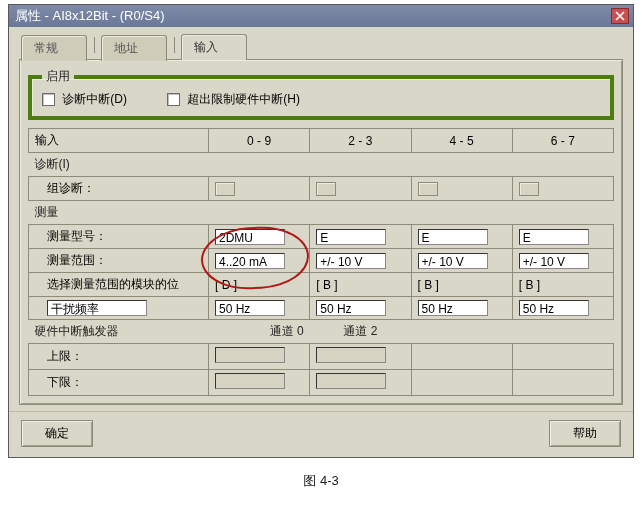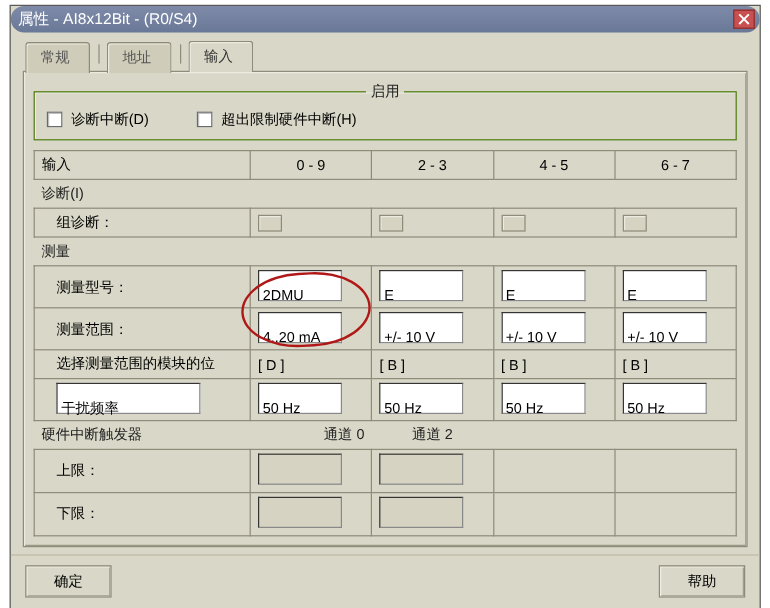"属性 - AI8x12Bit - (R0/S4)" .titlebar { border-radius: 11px -> none }
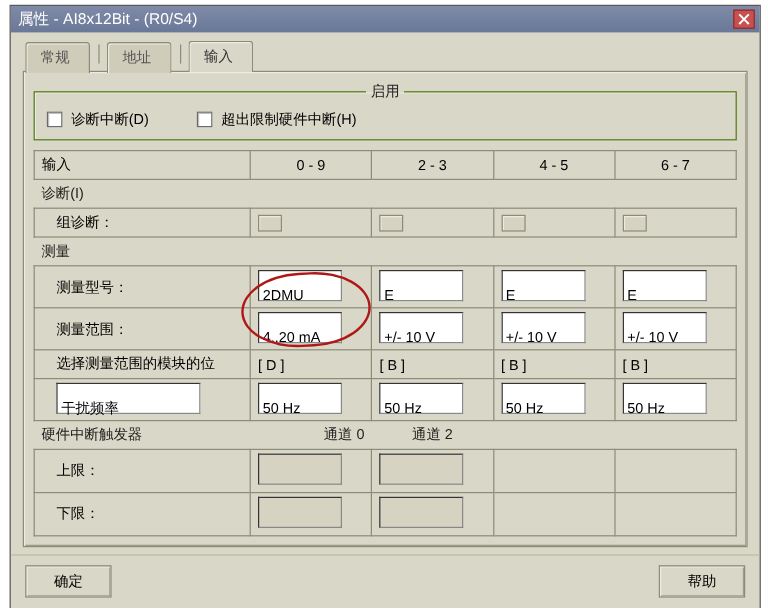"常规" .tab { padding: 4px 16px 4px 12px -> 4px 28px 4px 12px }
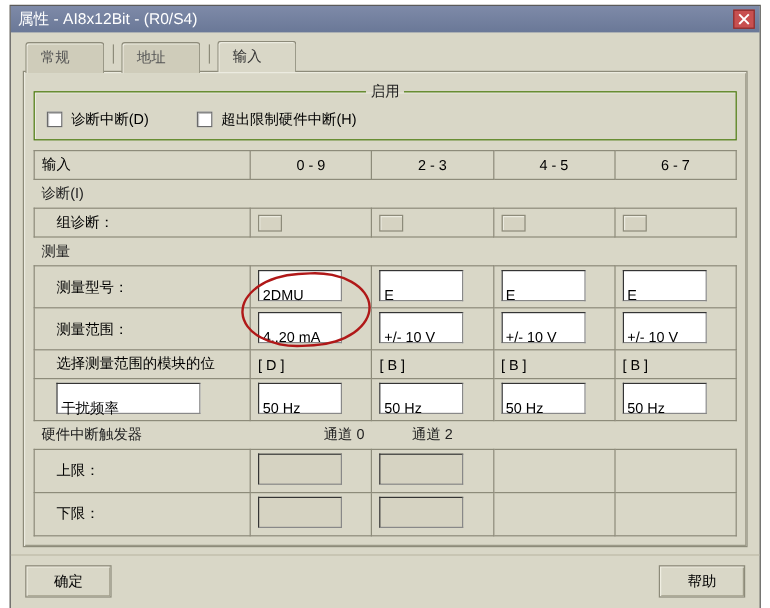"启用" fieldset { border: 1px solid #4d7c0f -> 4px solid #4d7c0f; text-align: center -> none }
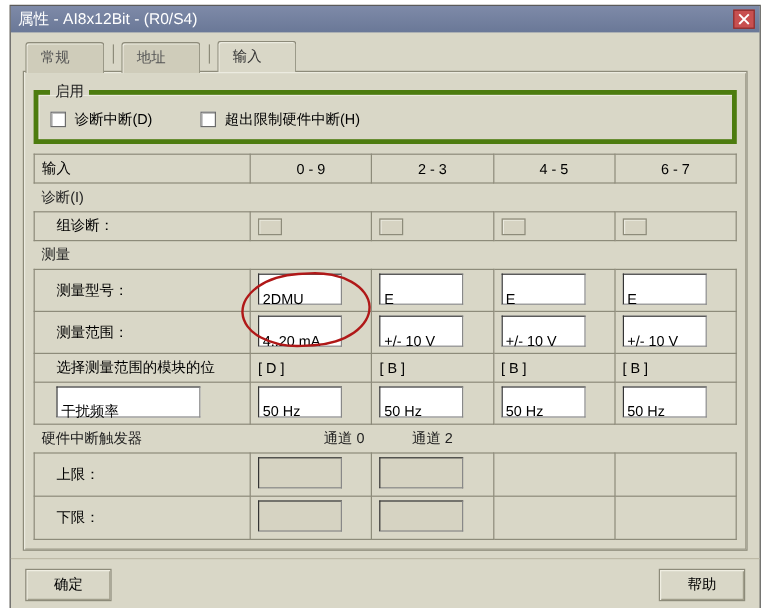"2DMU" .inputbox { padding: 12px 3px -> 0 3px }
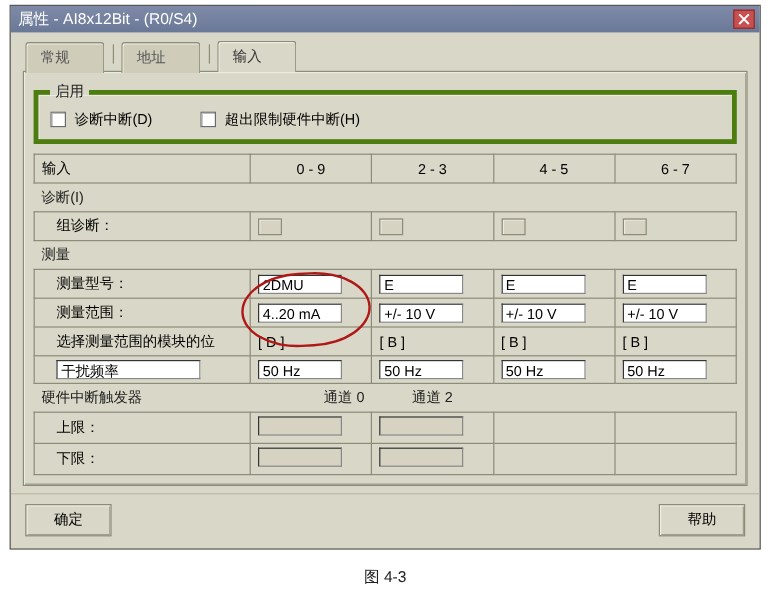"干扰频率" span.inputbox { width: 120px -> 100px }
